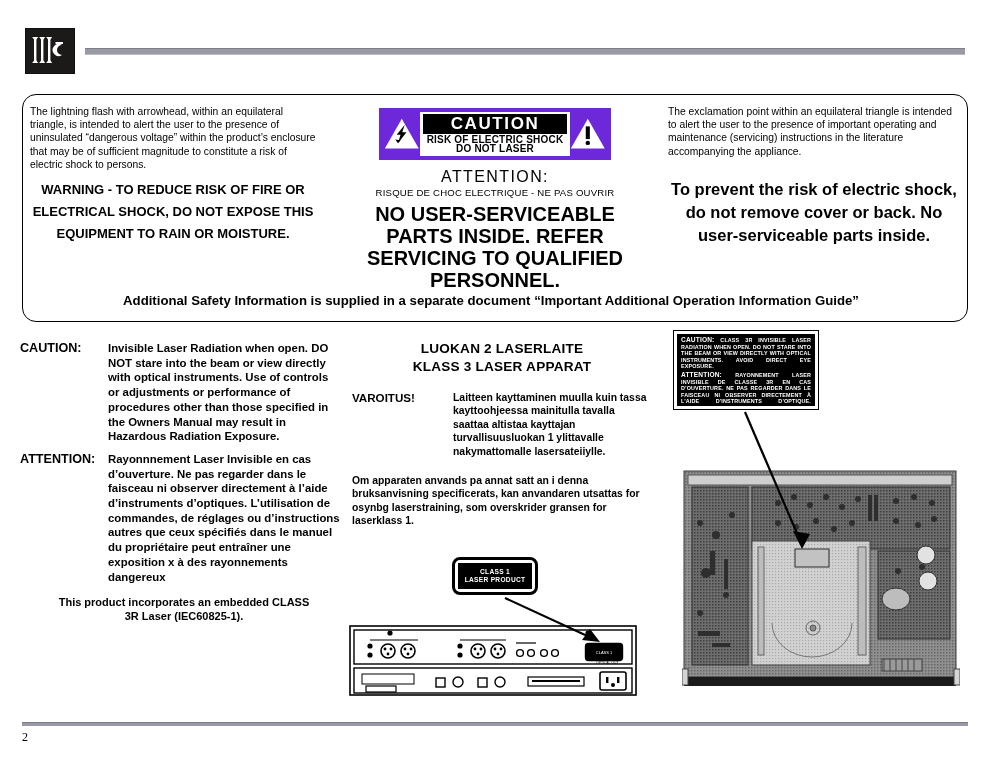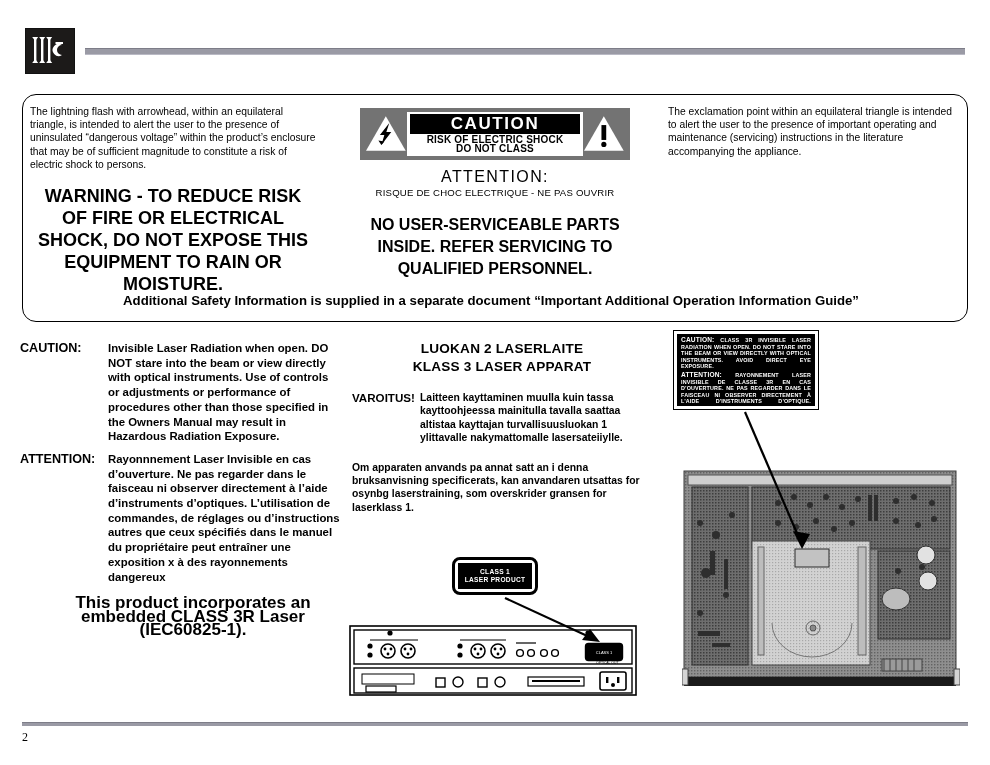"CAUTION" .caution-banner { background: #737373 -> #6d28d9; width: 270px -> 232px }
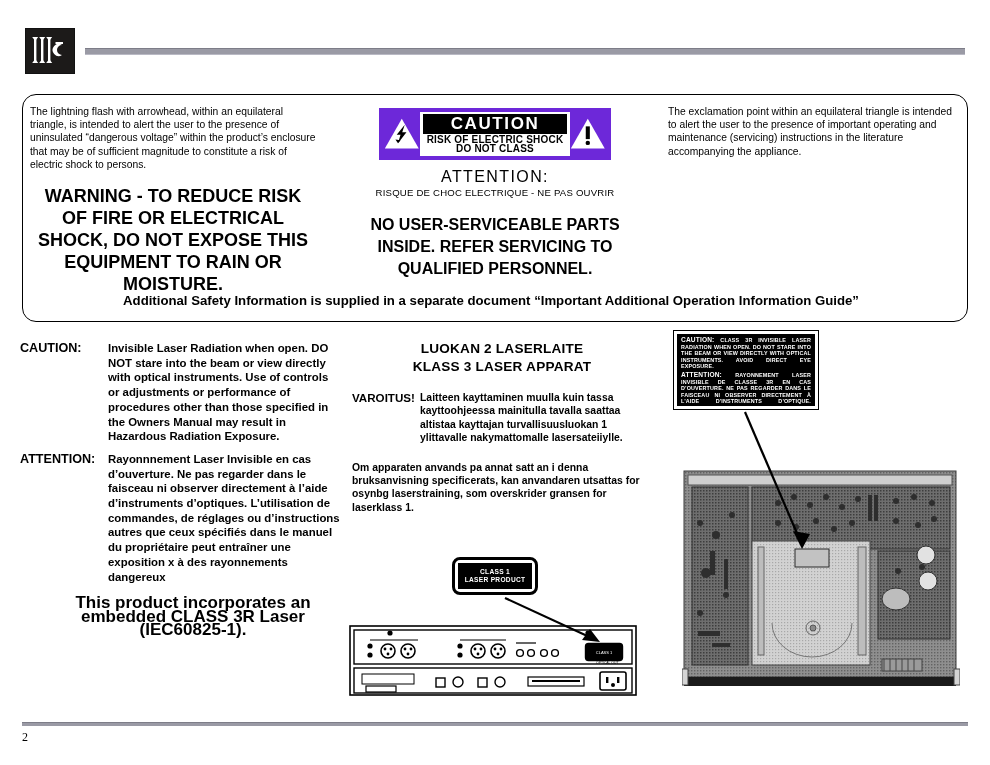"DO NOT CLASS" div.caution-sub { text: CLASS -> LASER }
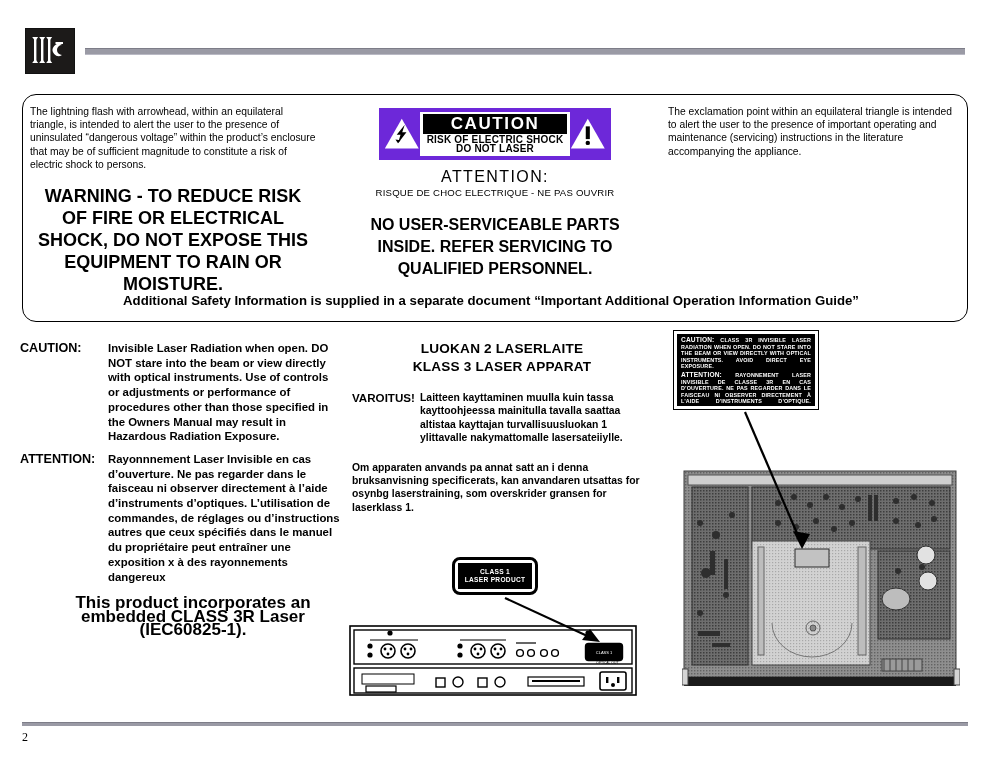"WARNING - TO REDUCE RISK" .bigwarn { font-size: 18px -> 13px; margin-top: 14px -> 8px }
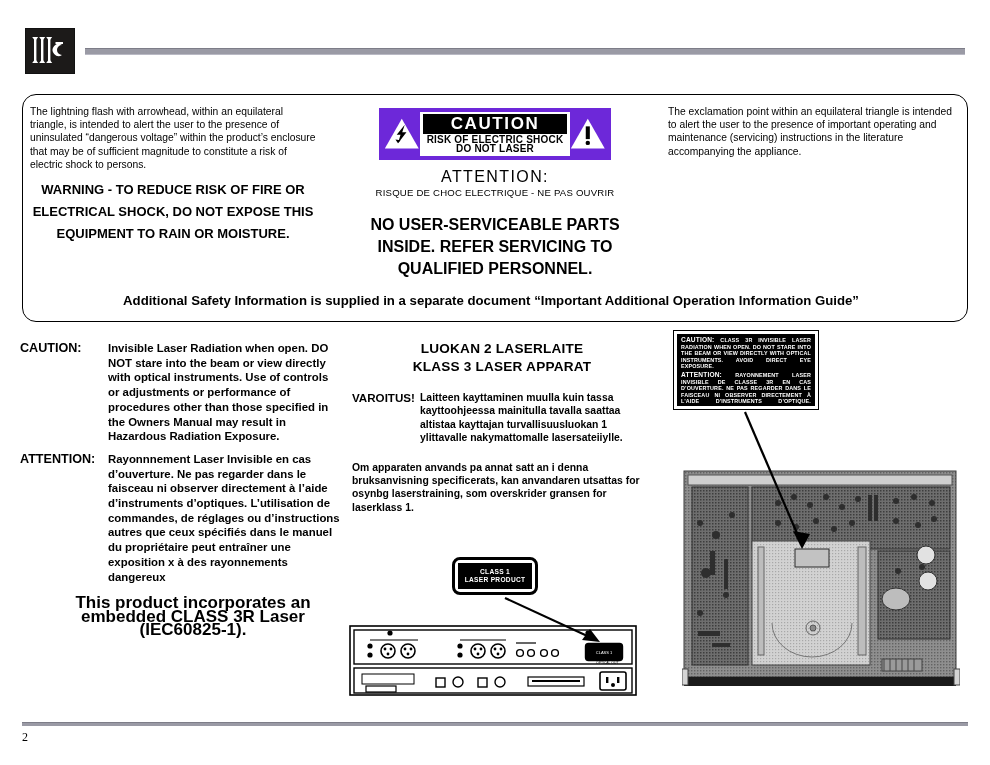"To prevent the risk of" div.bigwarn-right { html: none -> <div>To prevent the risk of electric shock, do not remove cover or back. No user-serviceable parts inside.</div> }
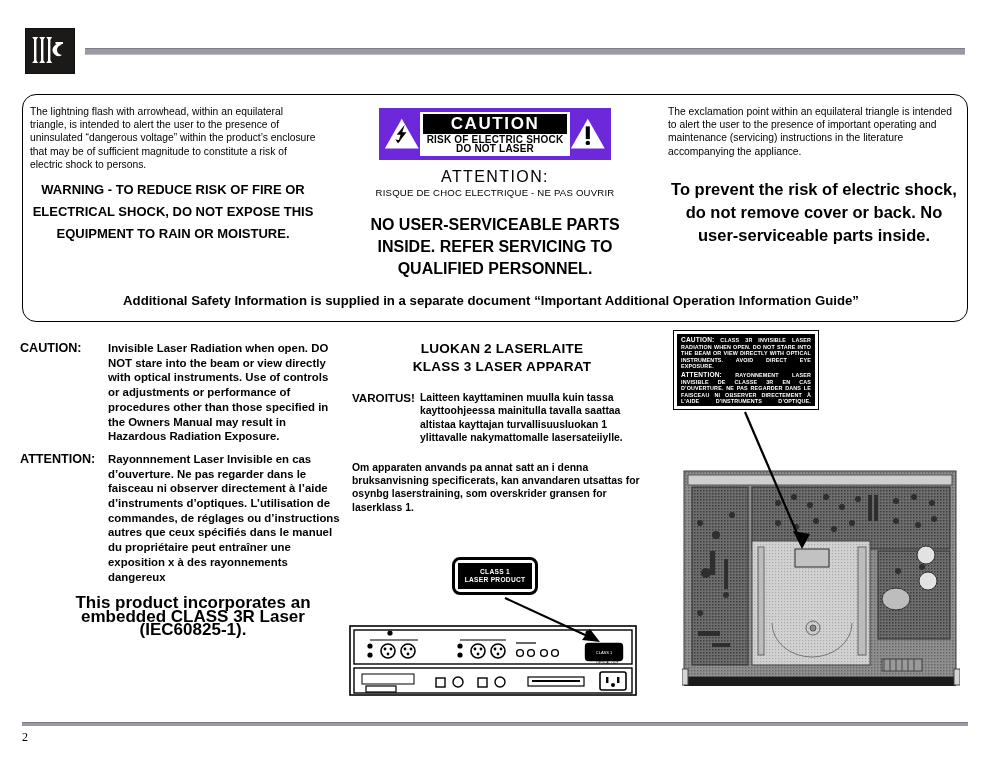"NO USER-SERVICEABLE PARTS INSIDE. REFER" .no-service { font-size: 16px -> 20px; margin-top: 16px -> 5px }
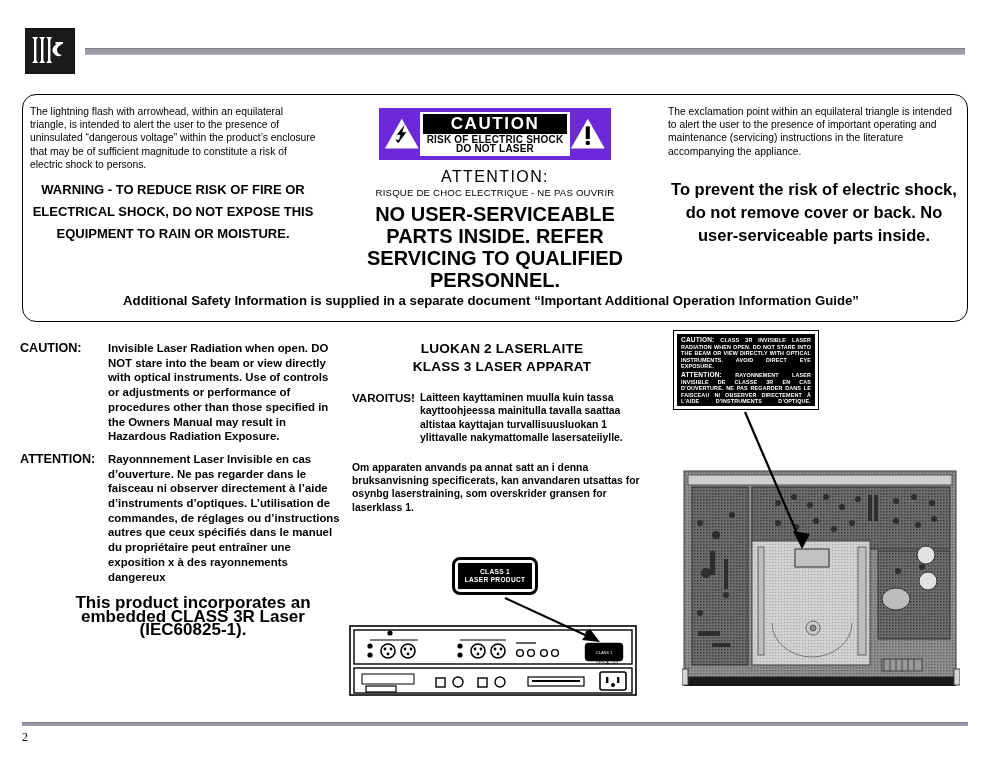"VAROITUS!" .mid-row { gap: none -> 33px }
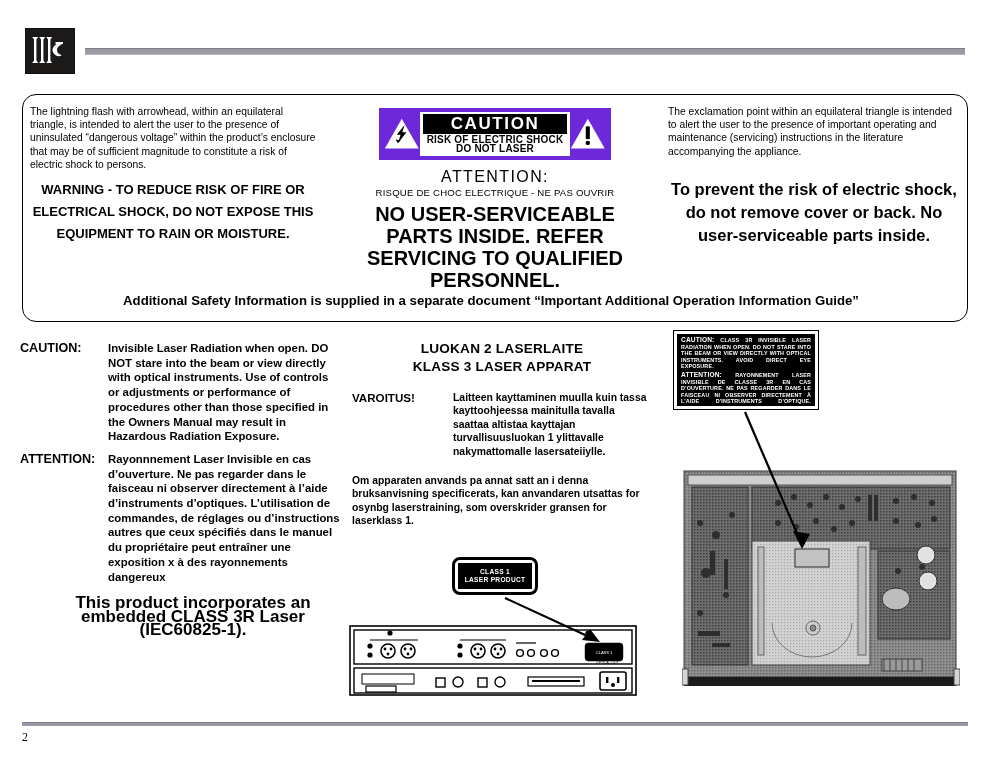"This product incorporates an embedded" .embedded-note { font-size: 17px -> 11px; margin-left: 43px -> 34px }
